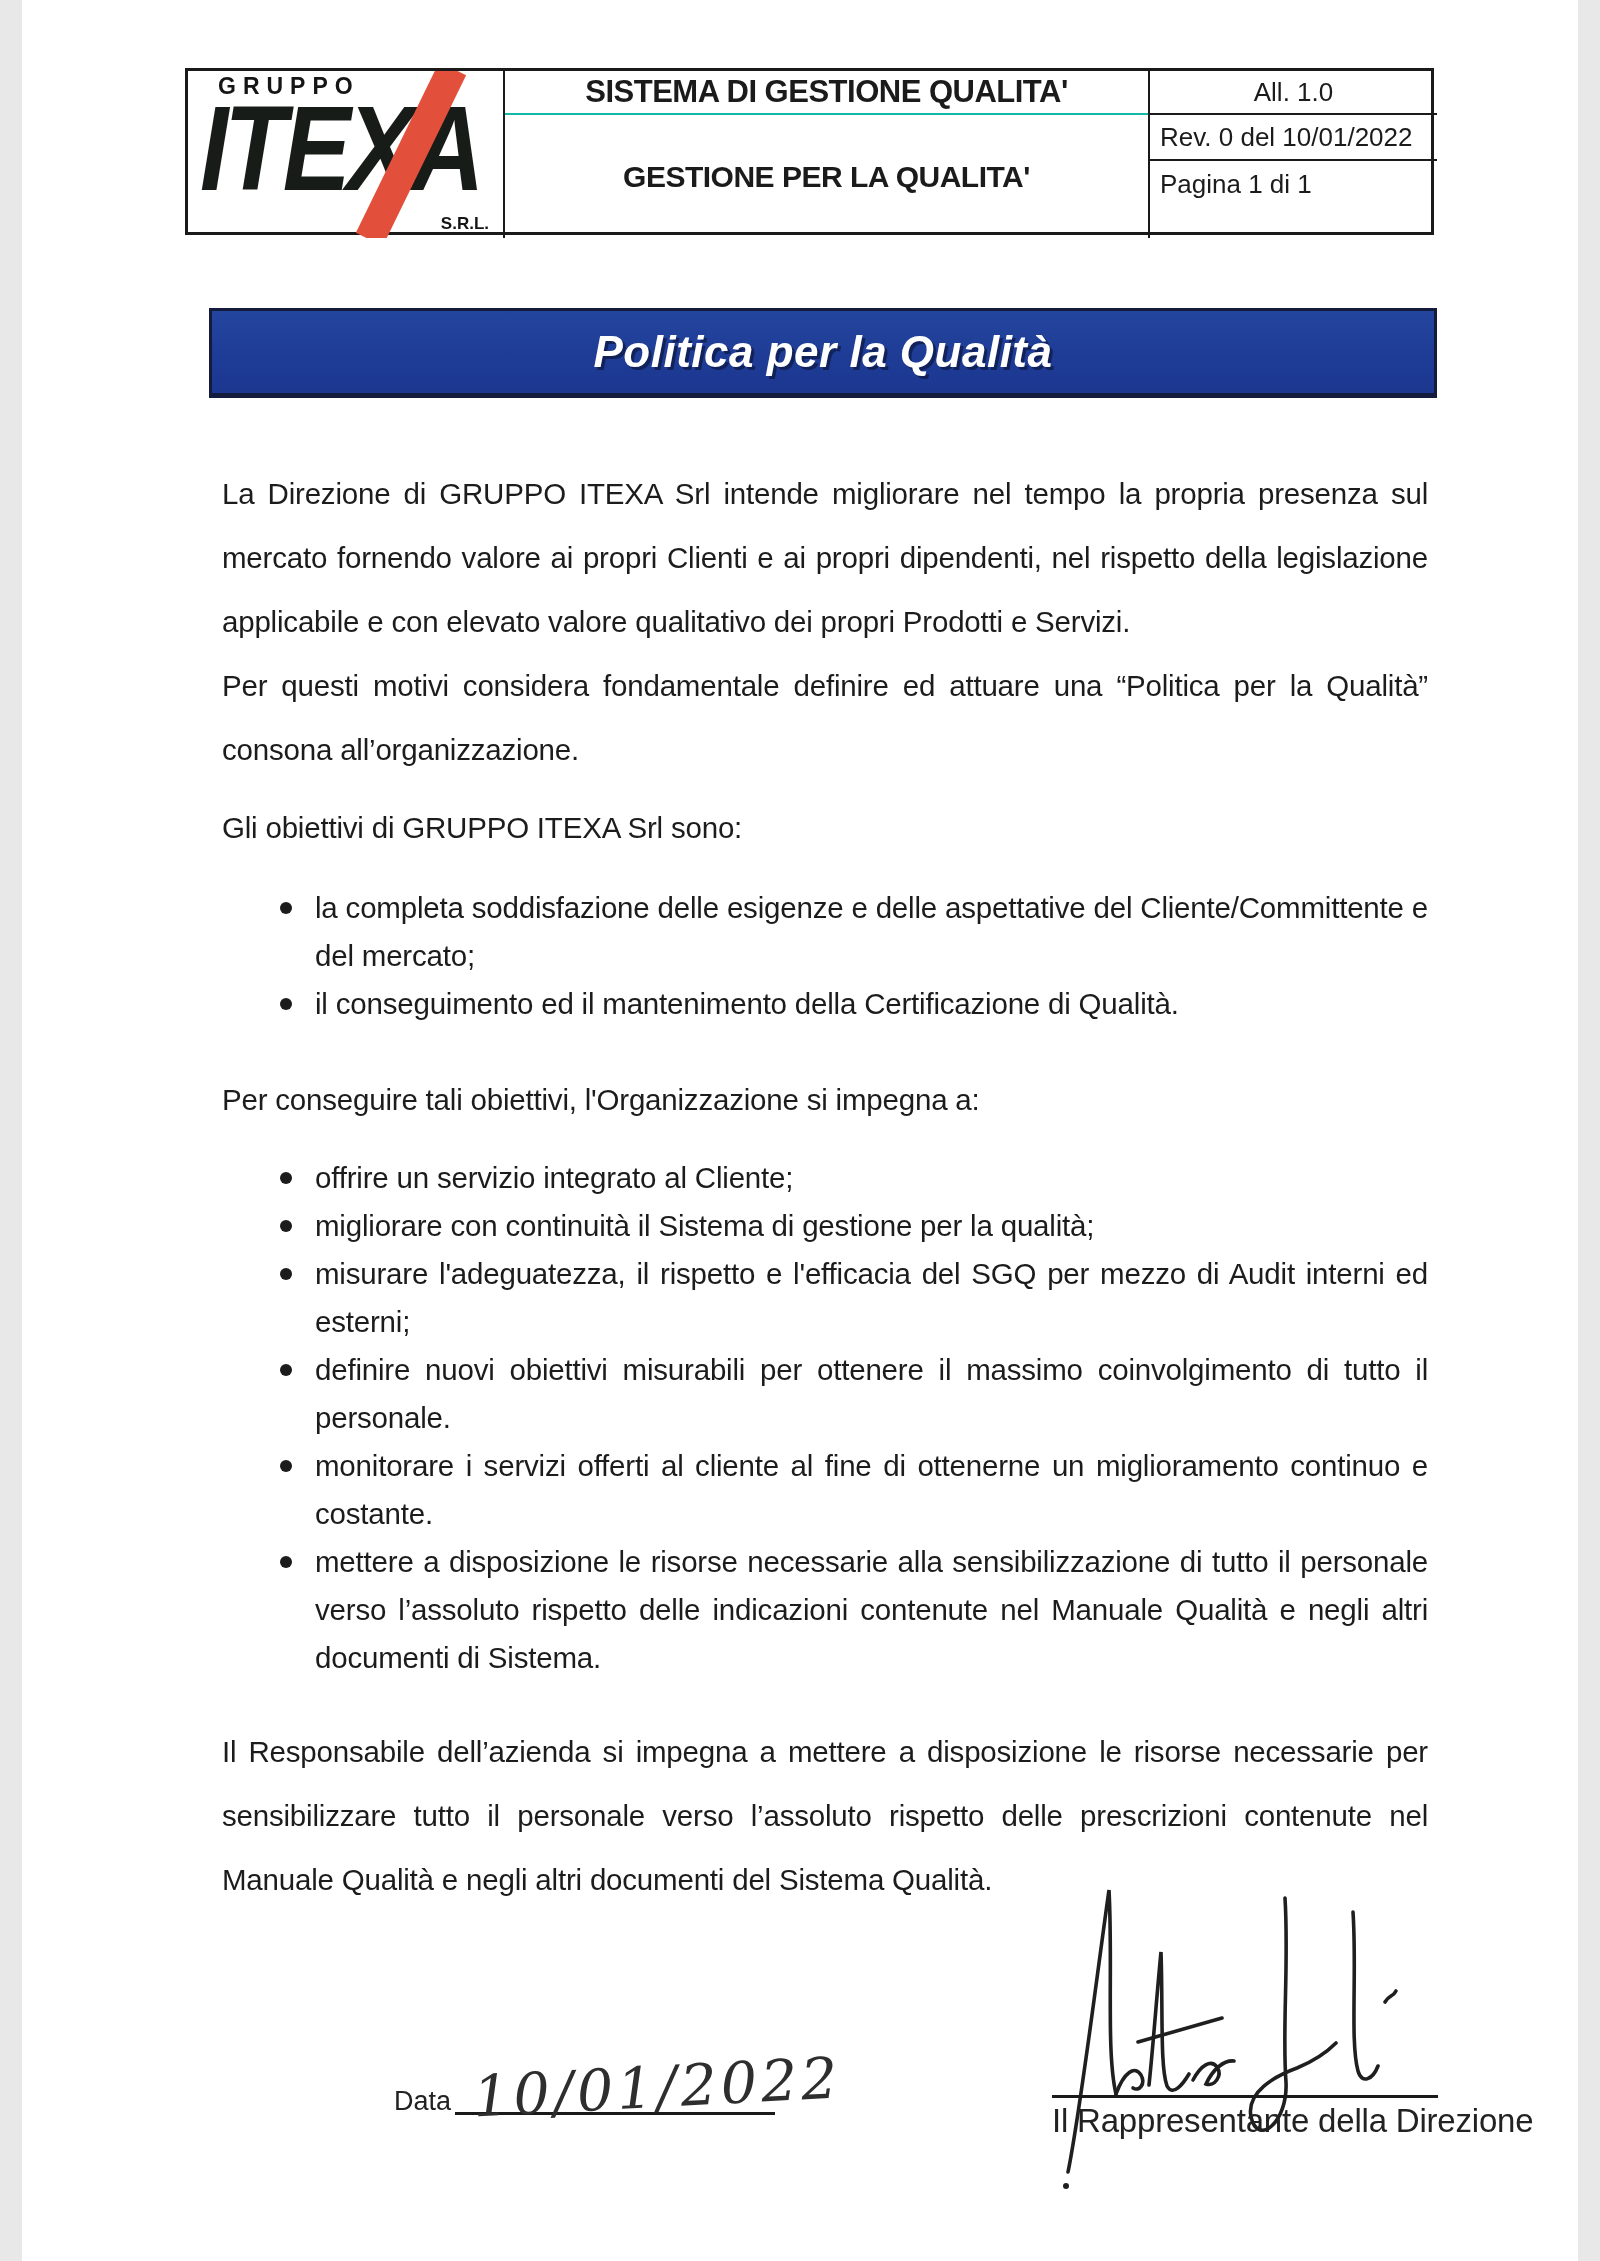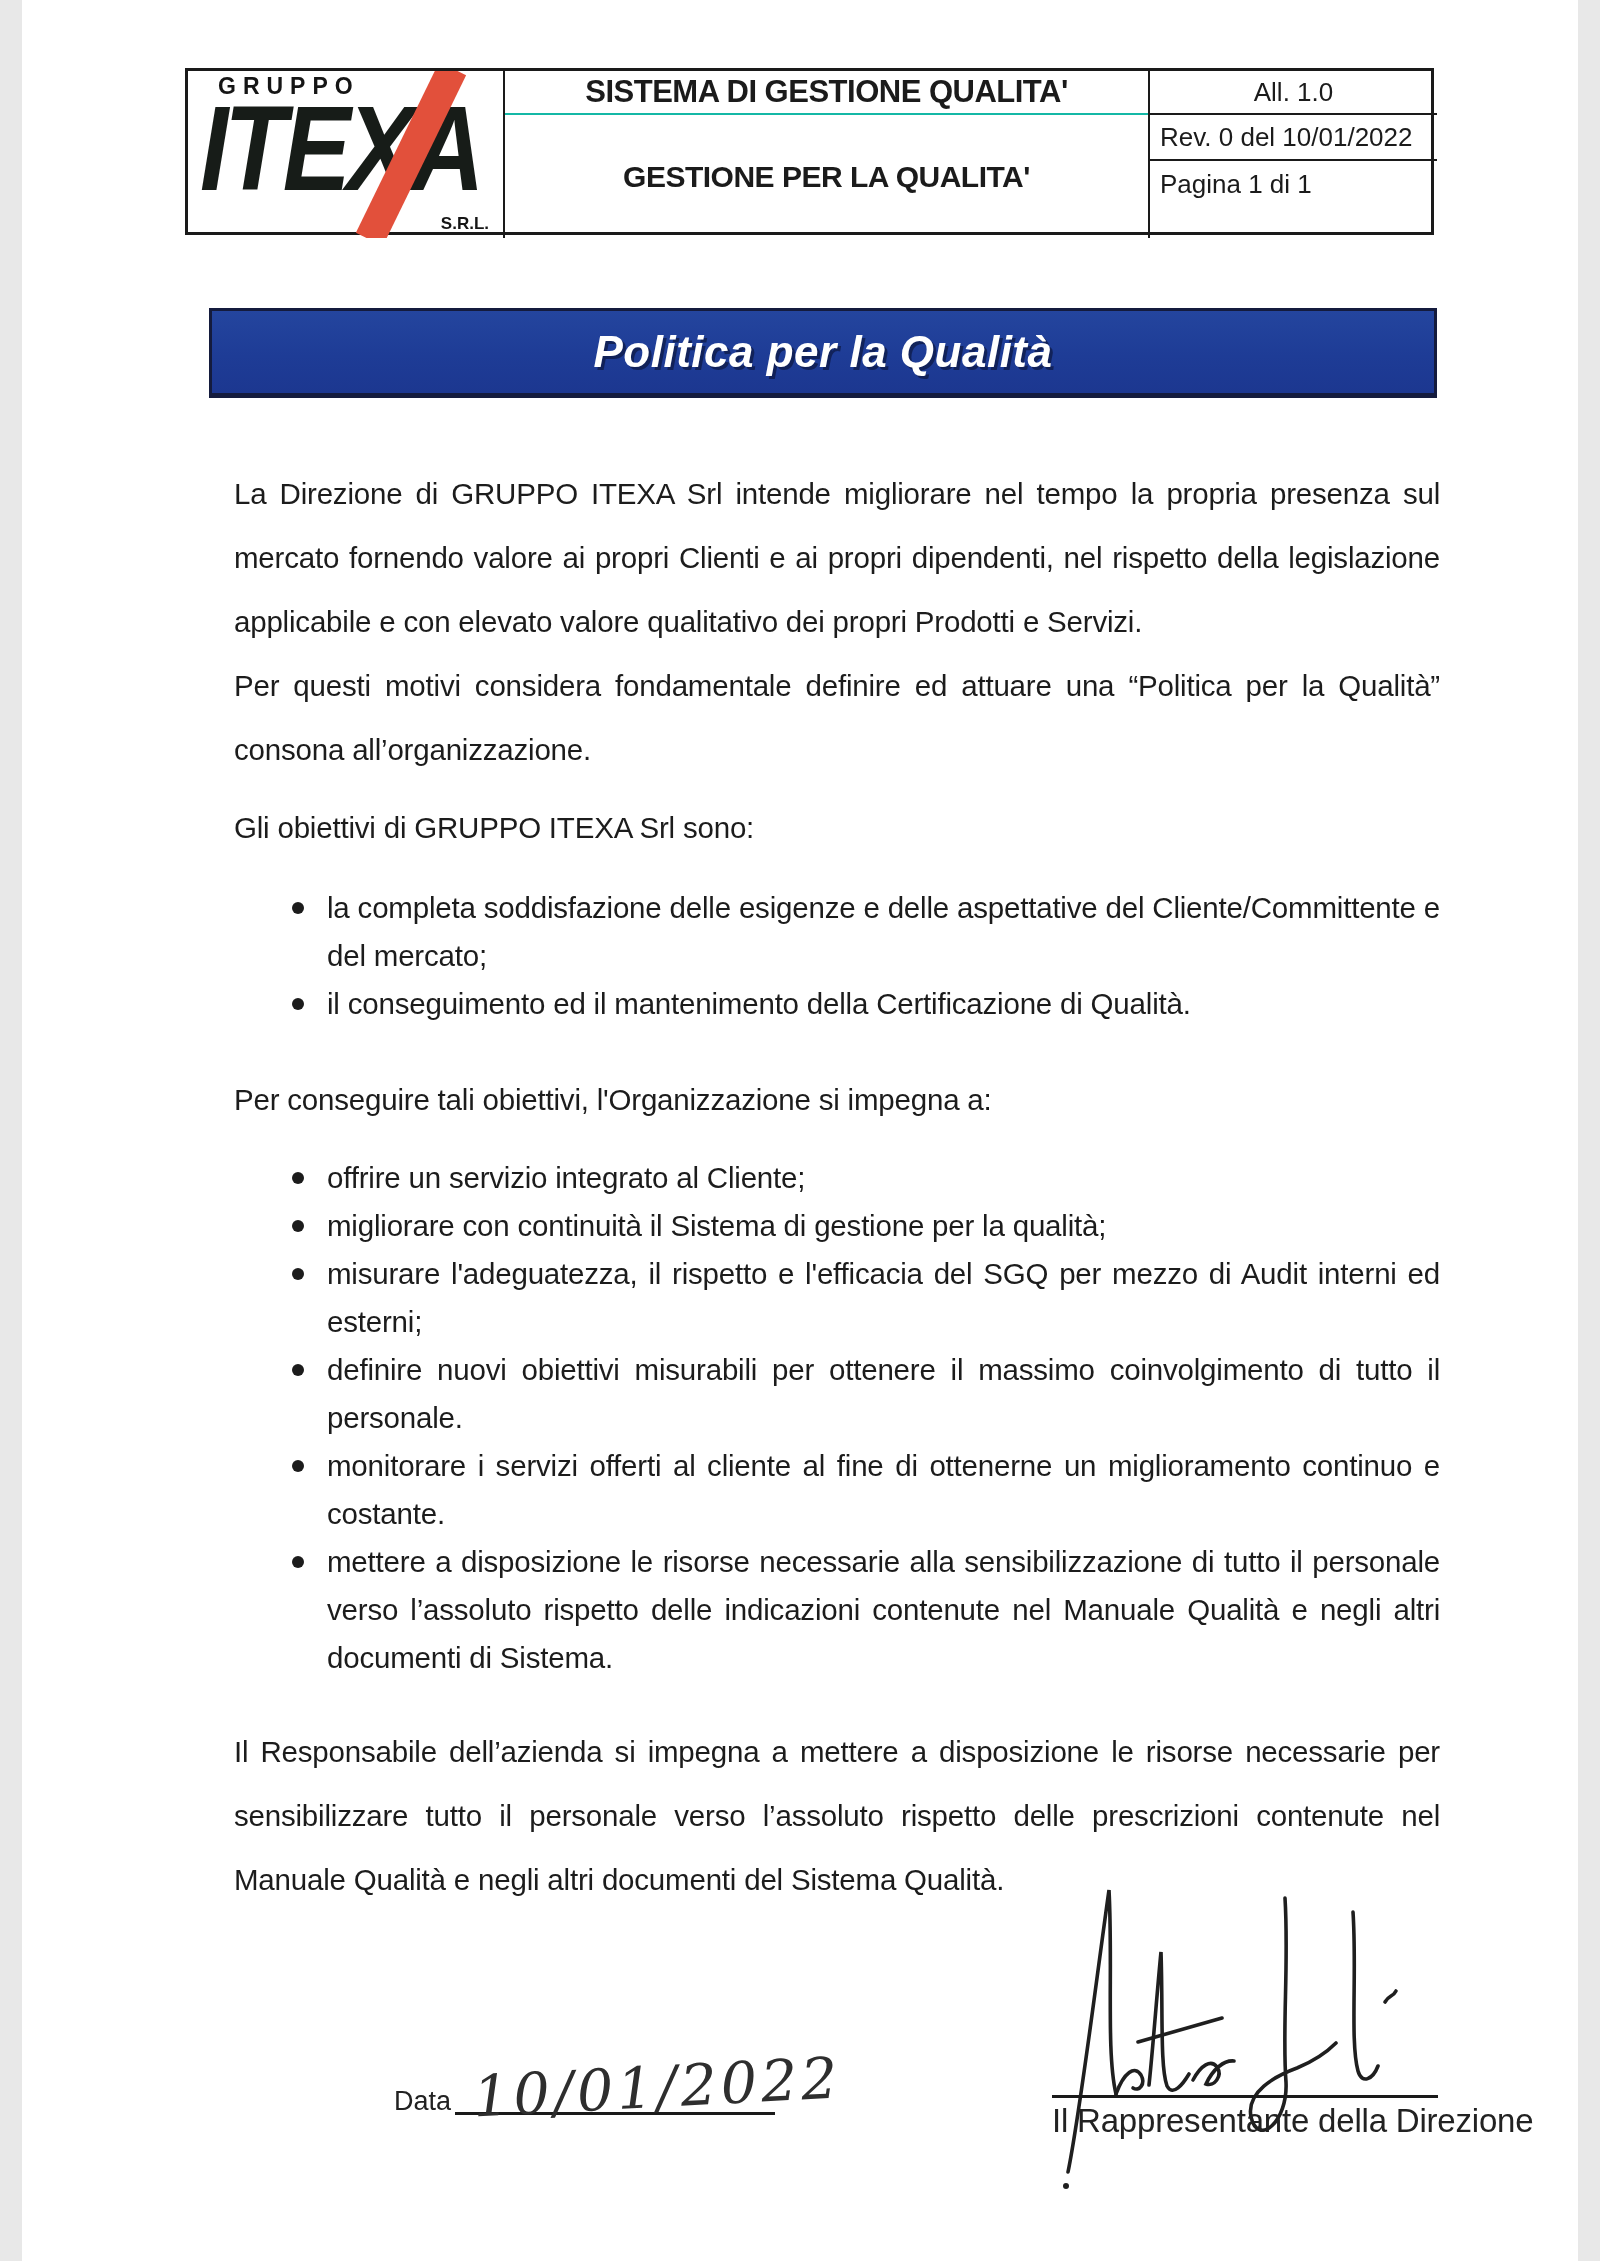"La Direzione di GRUPPO ITEXA" .content { left: 212px -> 200px }
